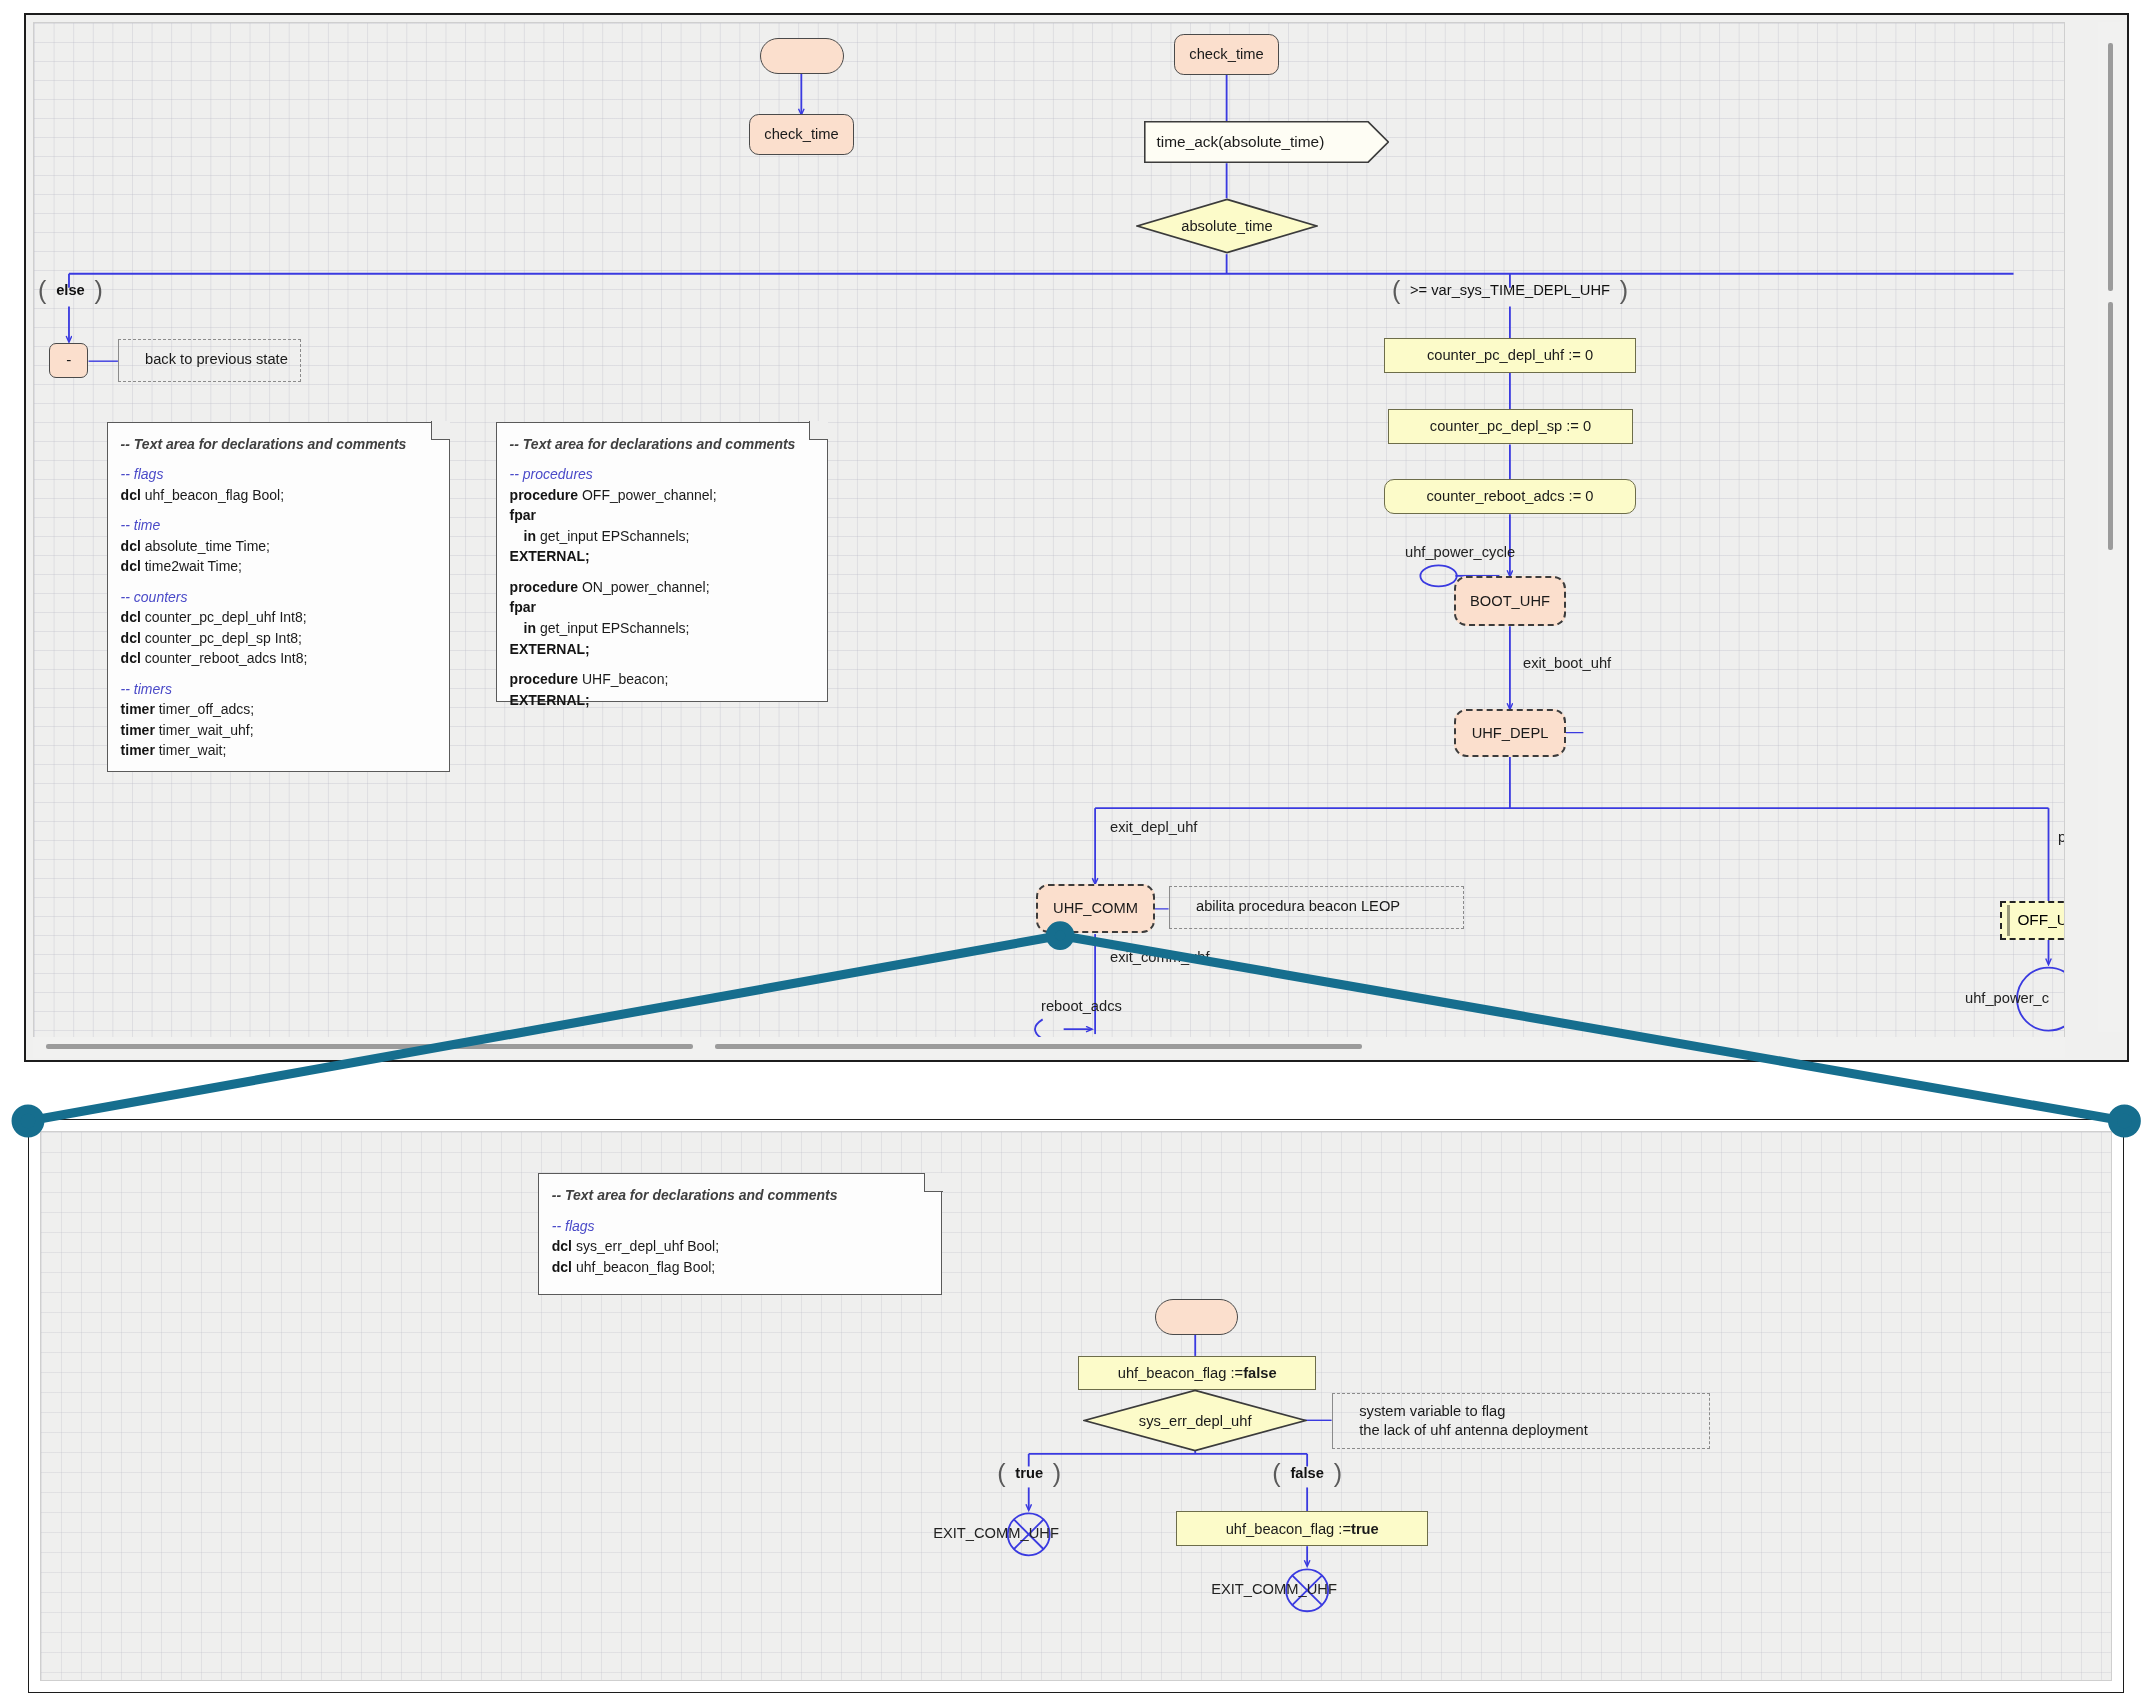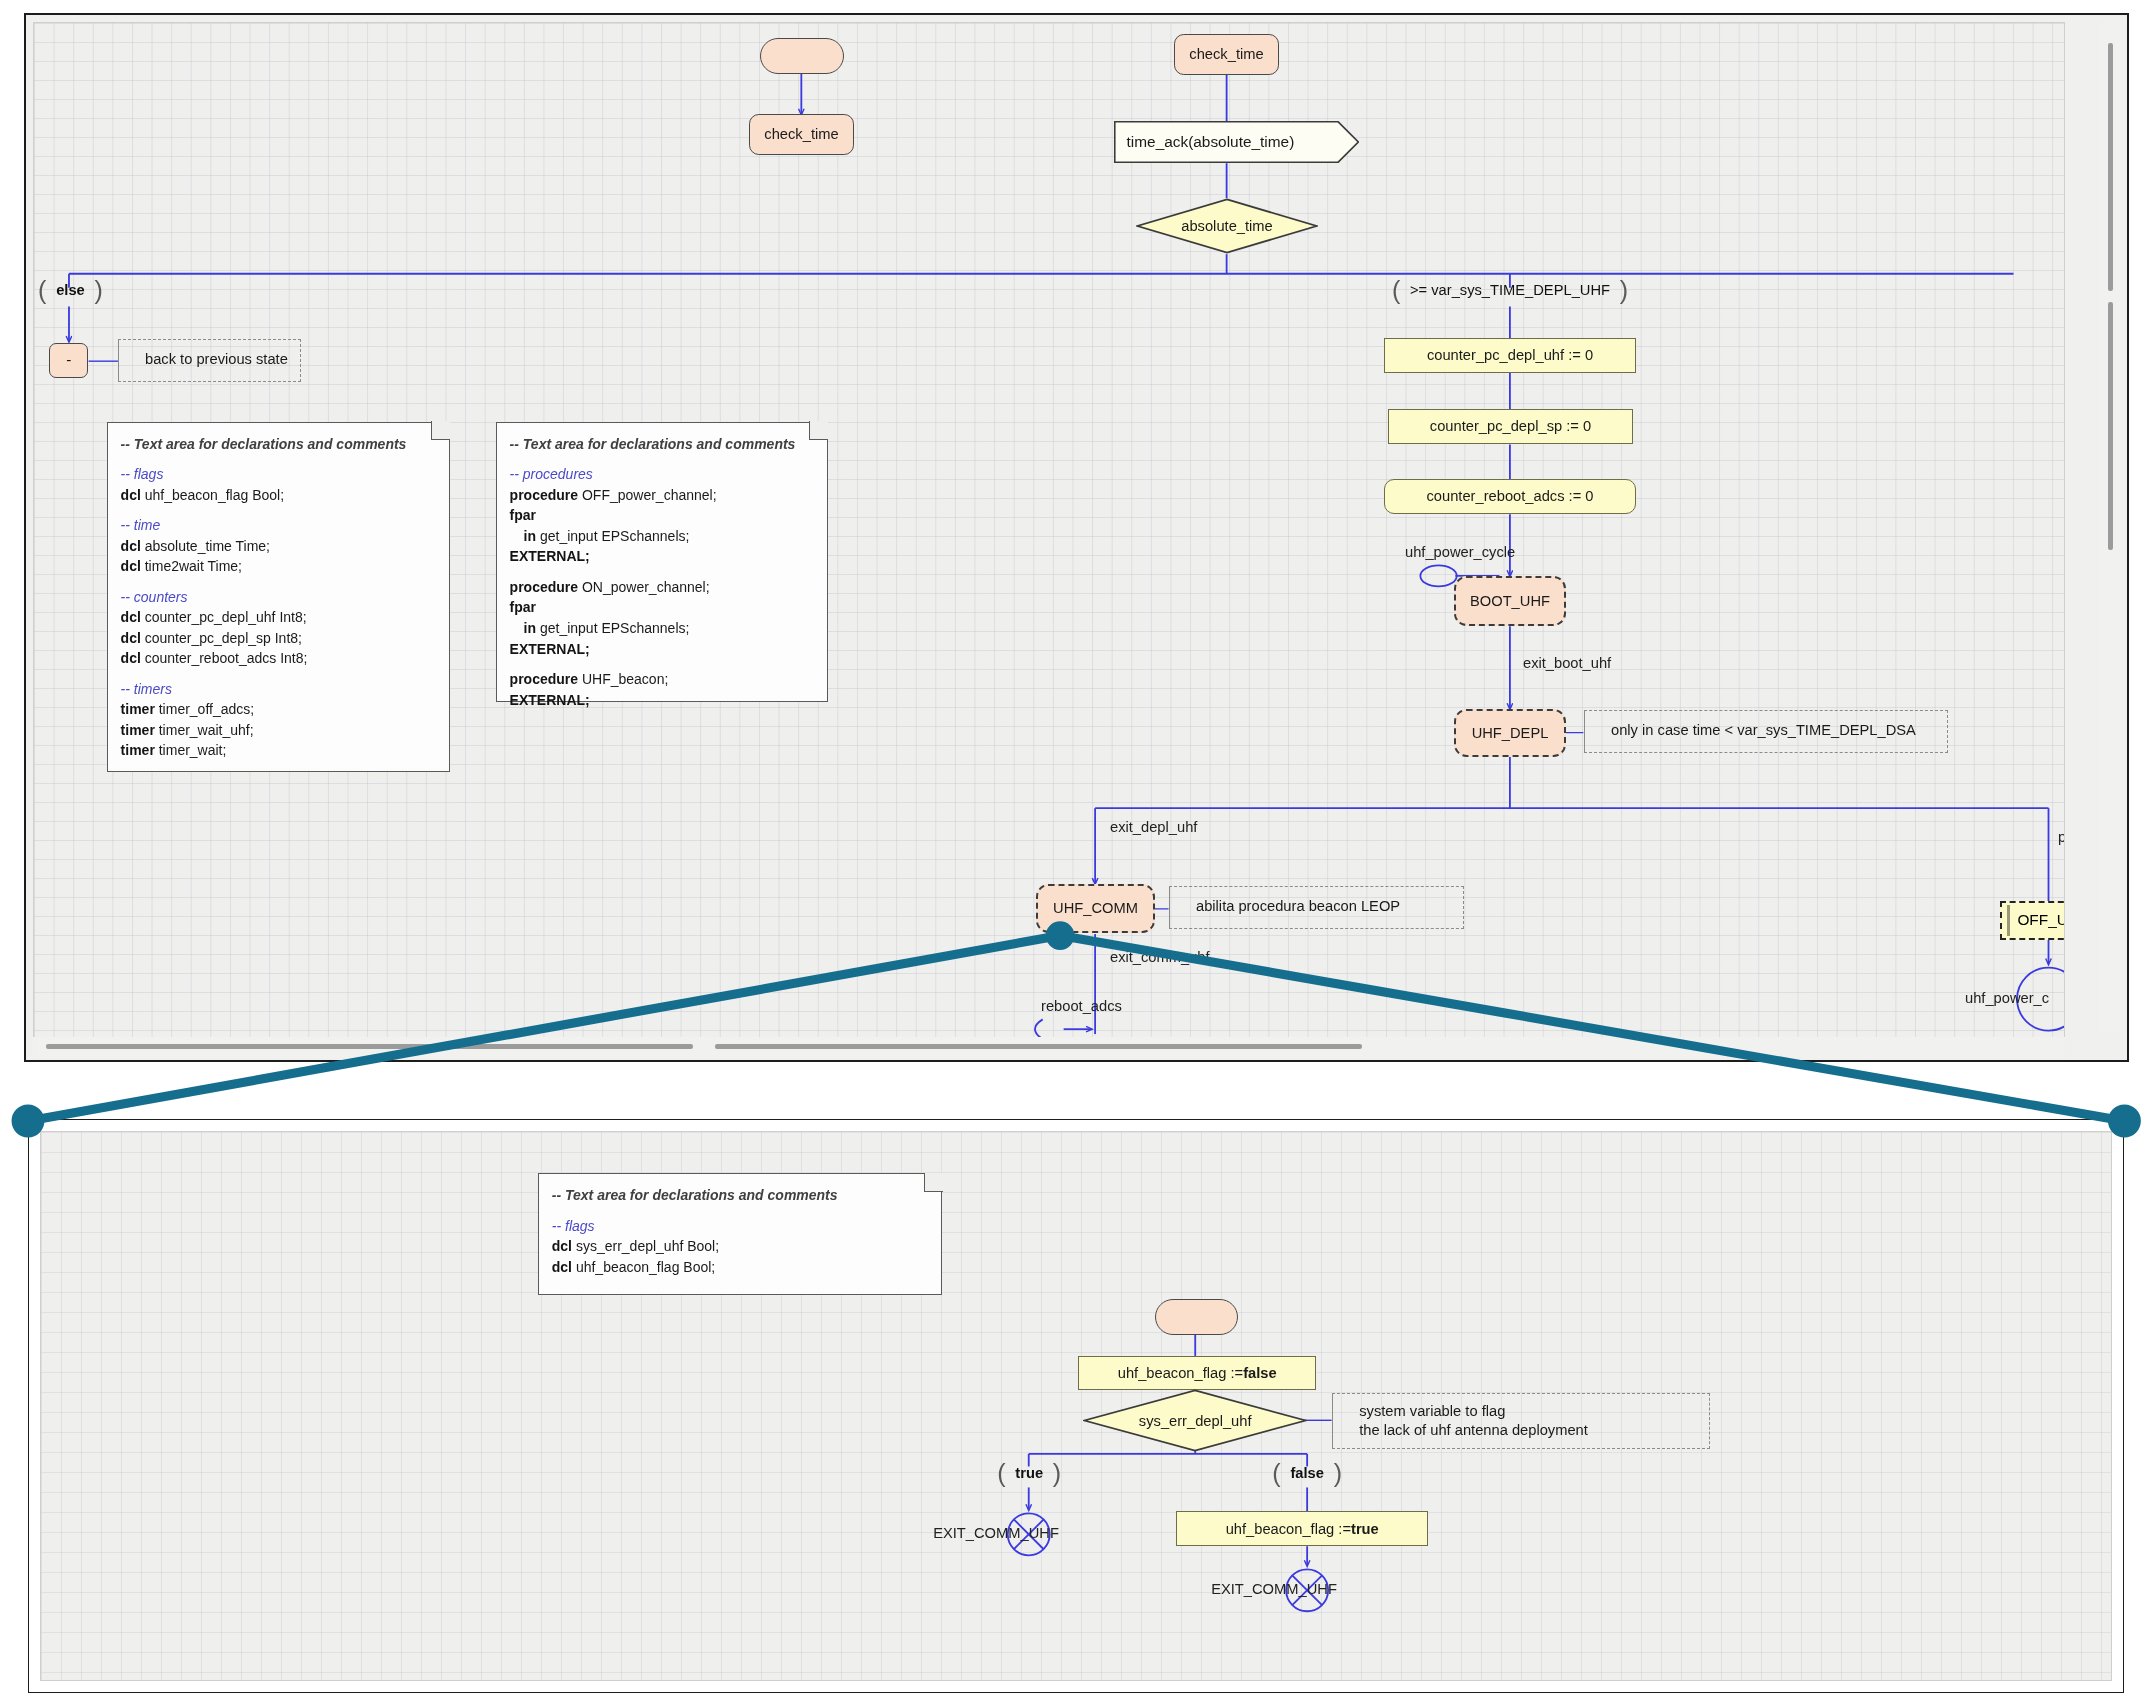"time_ack(absolute_time)" div.sym-input { left: 1080px -> 1110px }
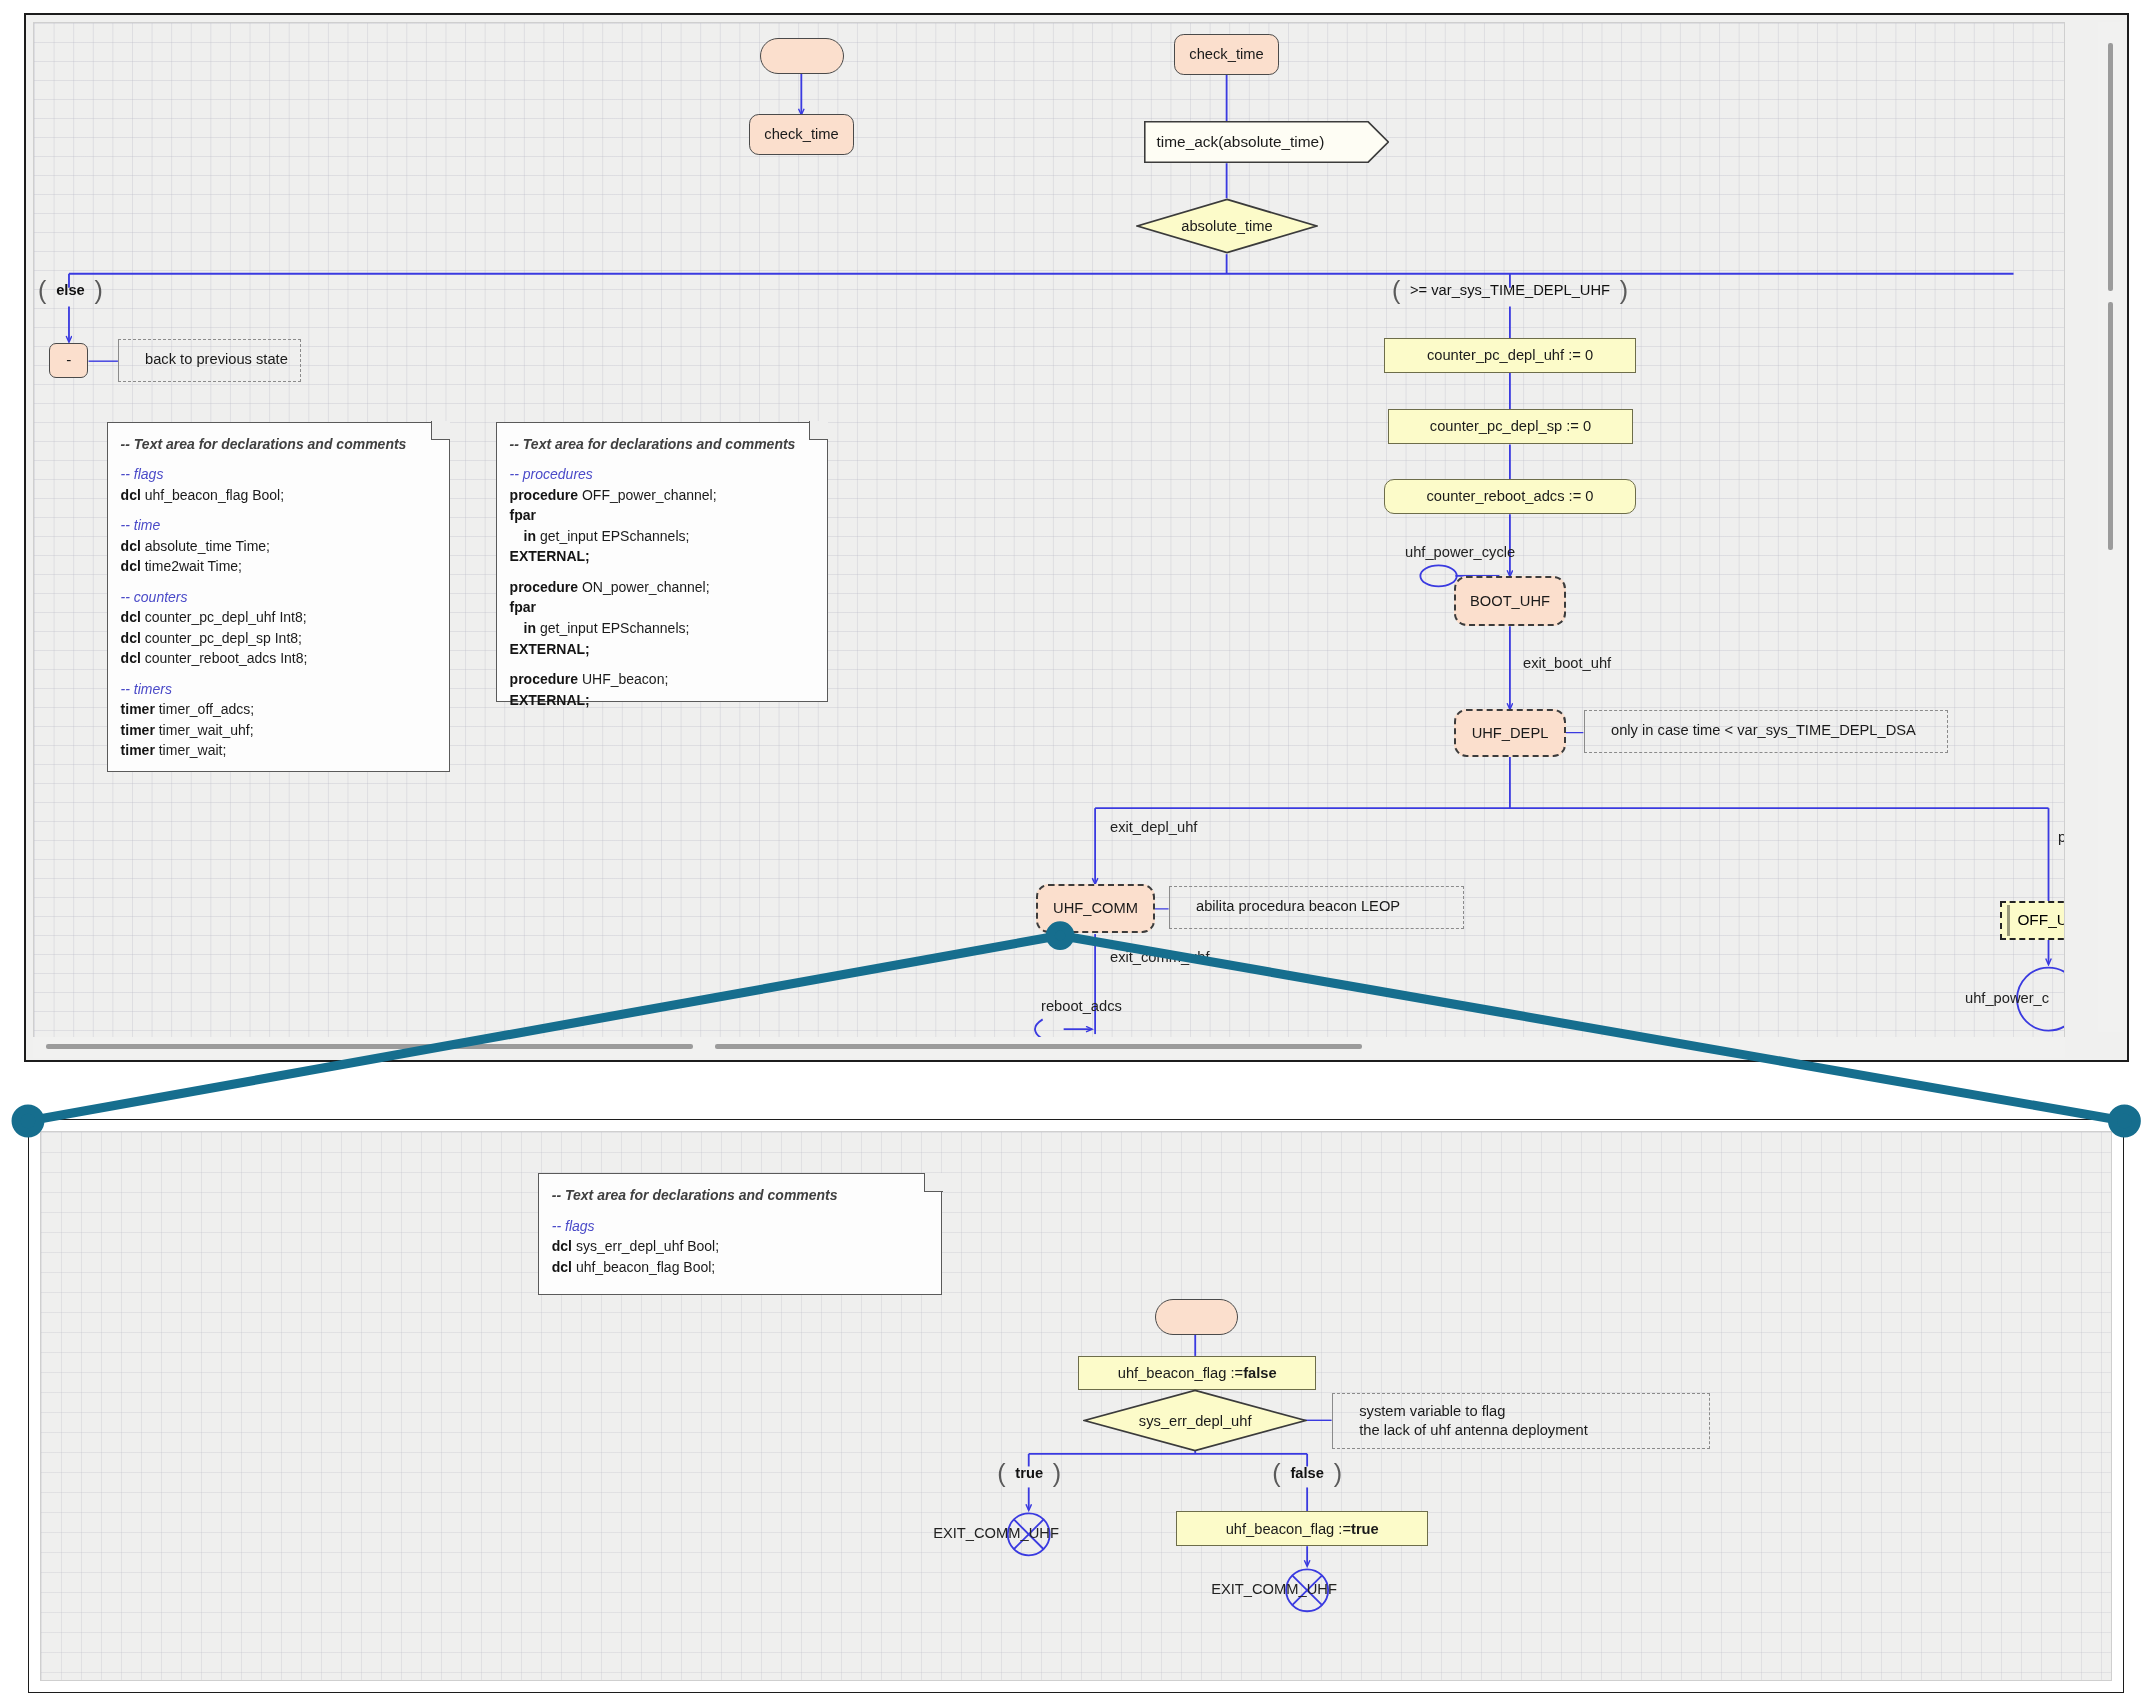"only in case time <" div.comment { html: <div> <span>only in case time &lt; var_sys_TIME_DEPL_DSA</span> </div> -> none }
